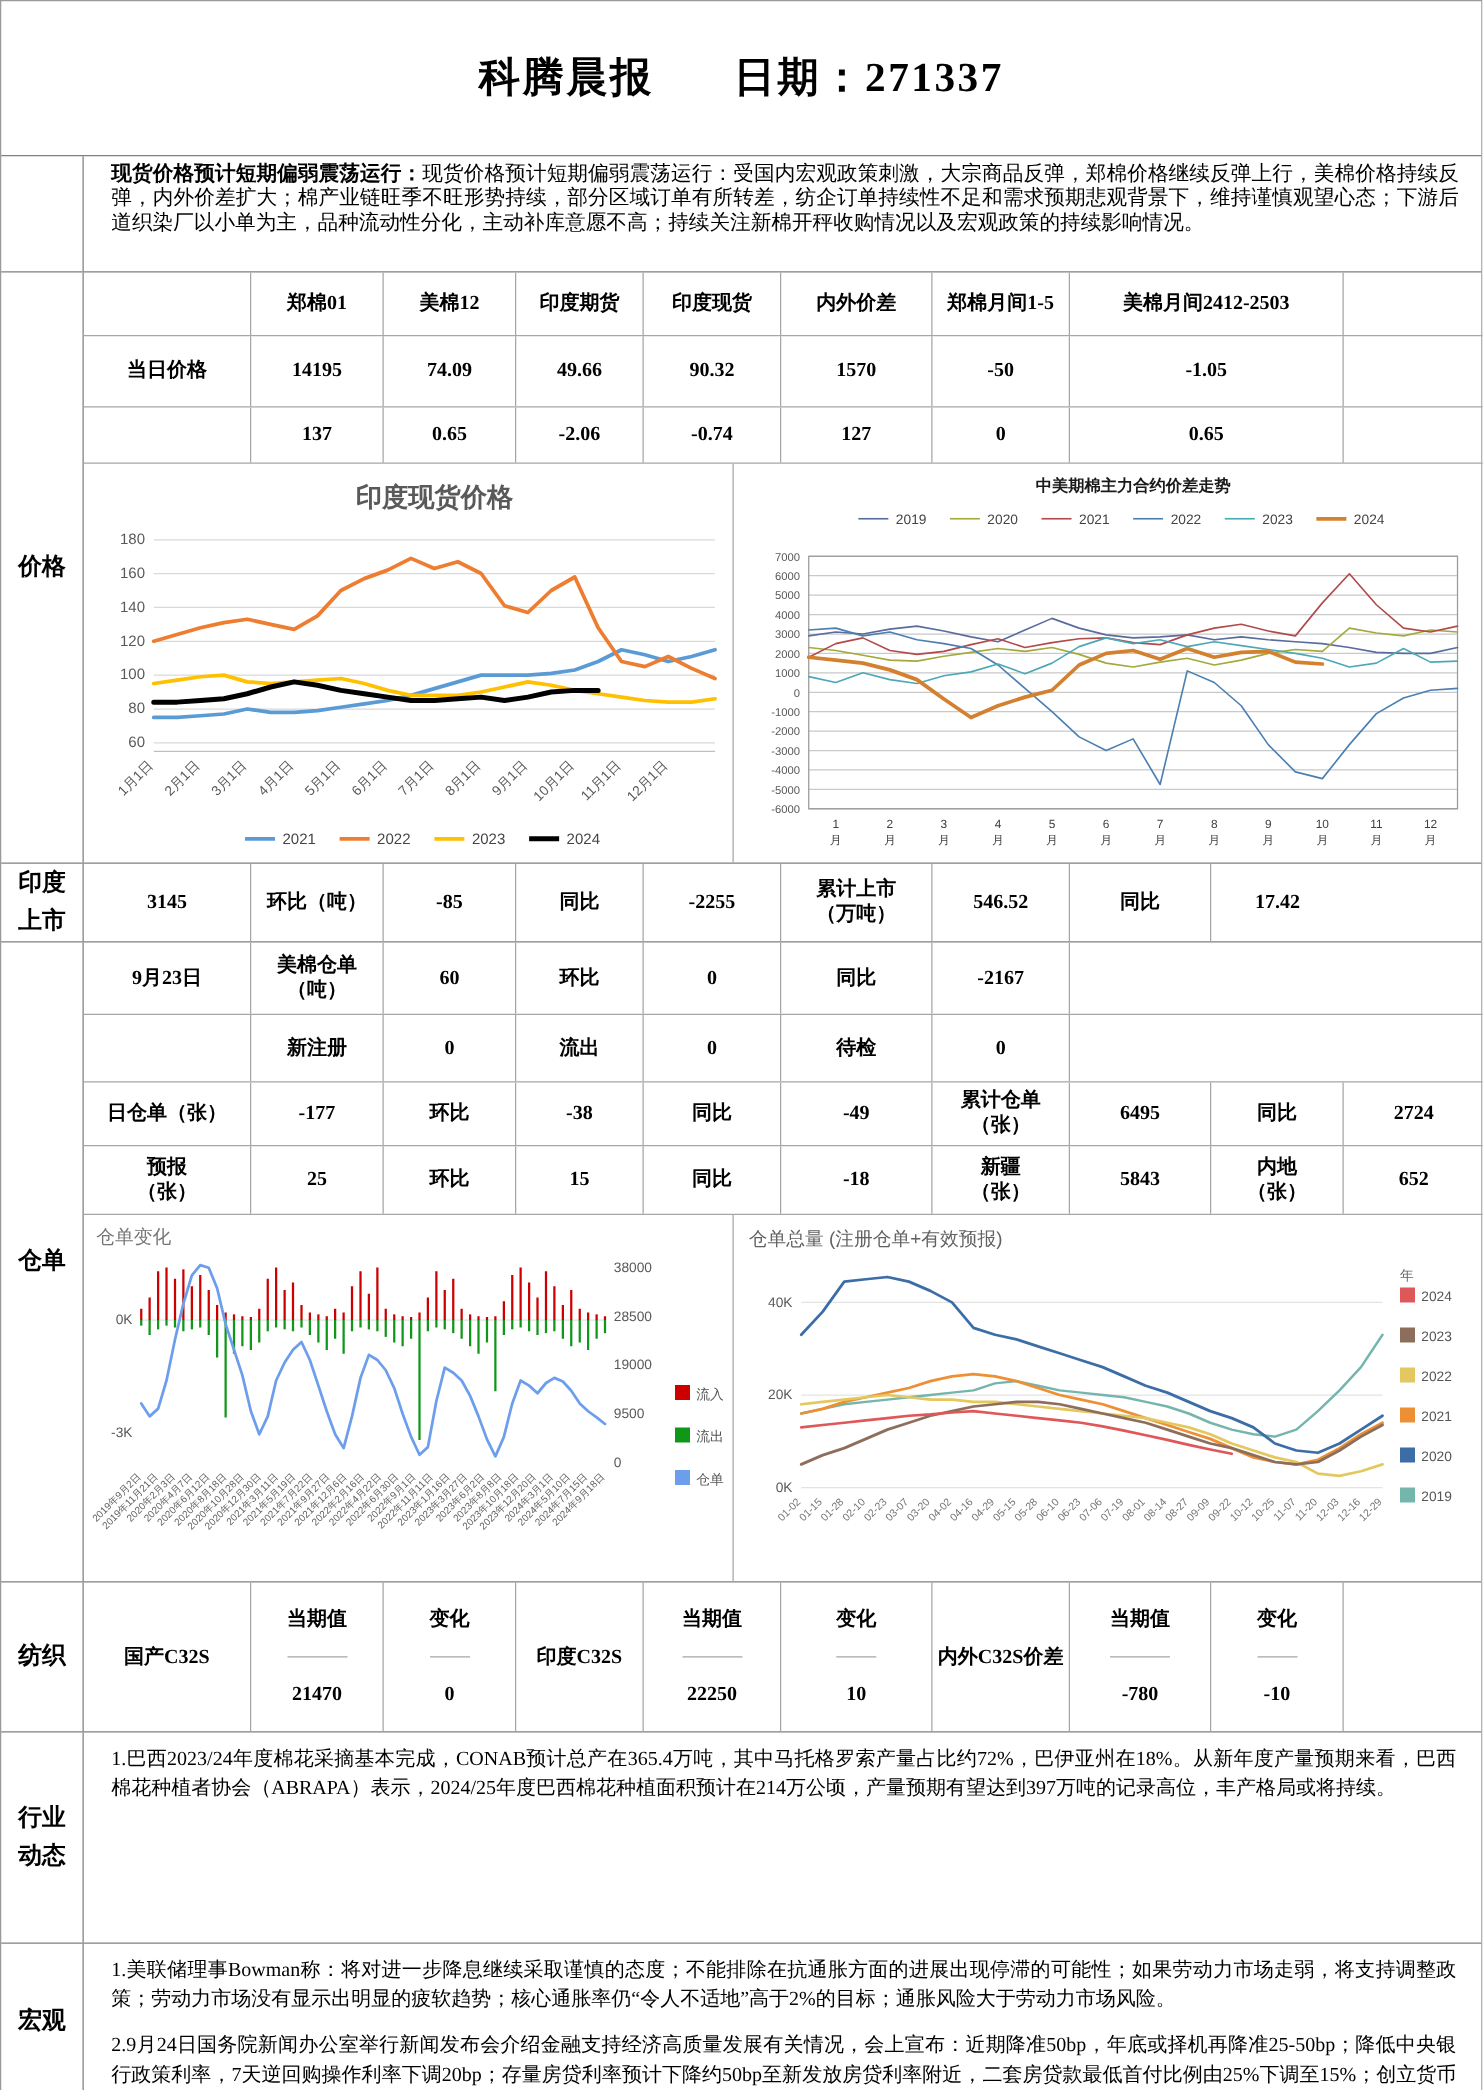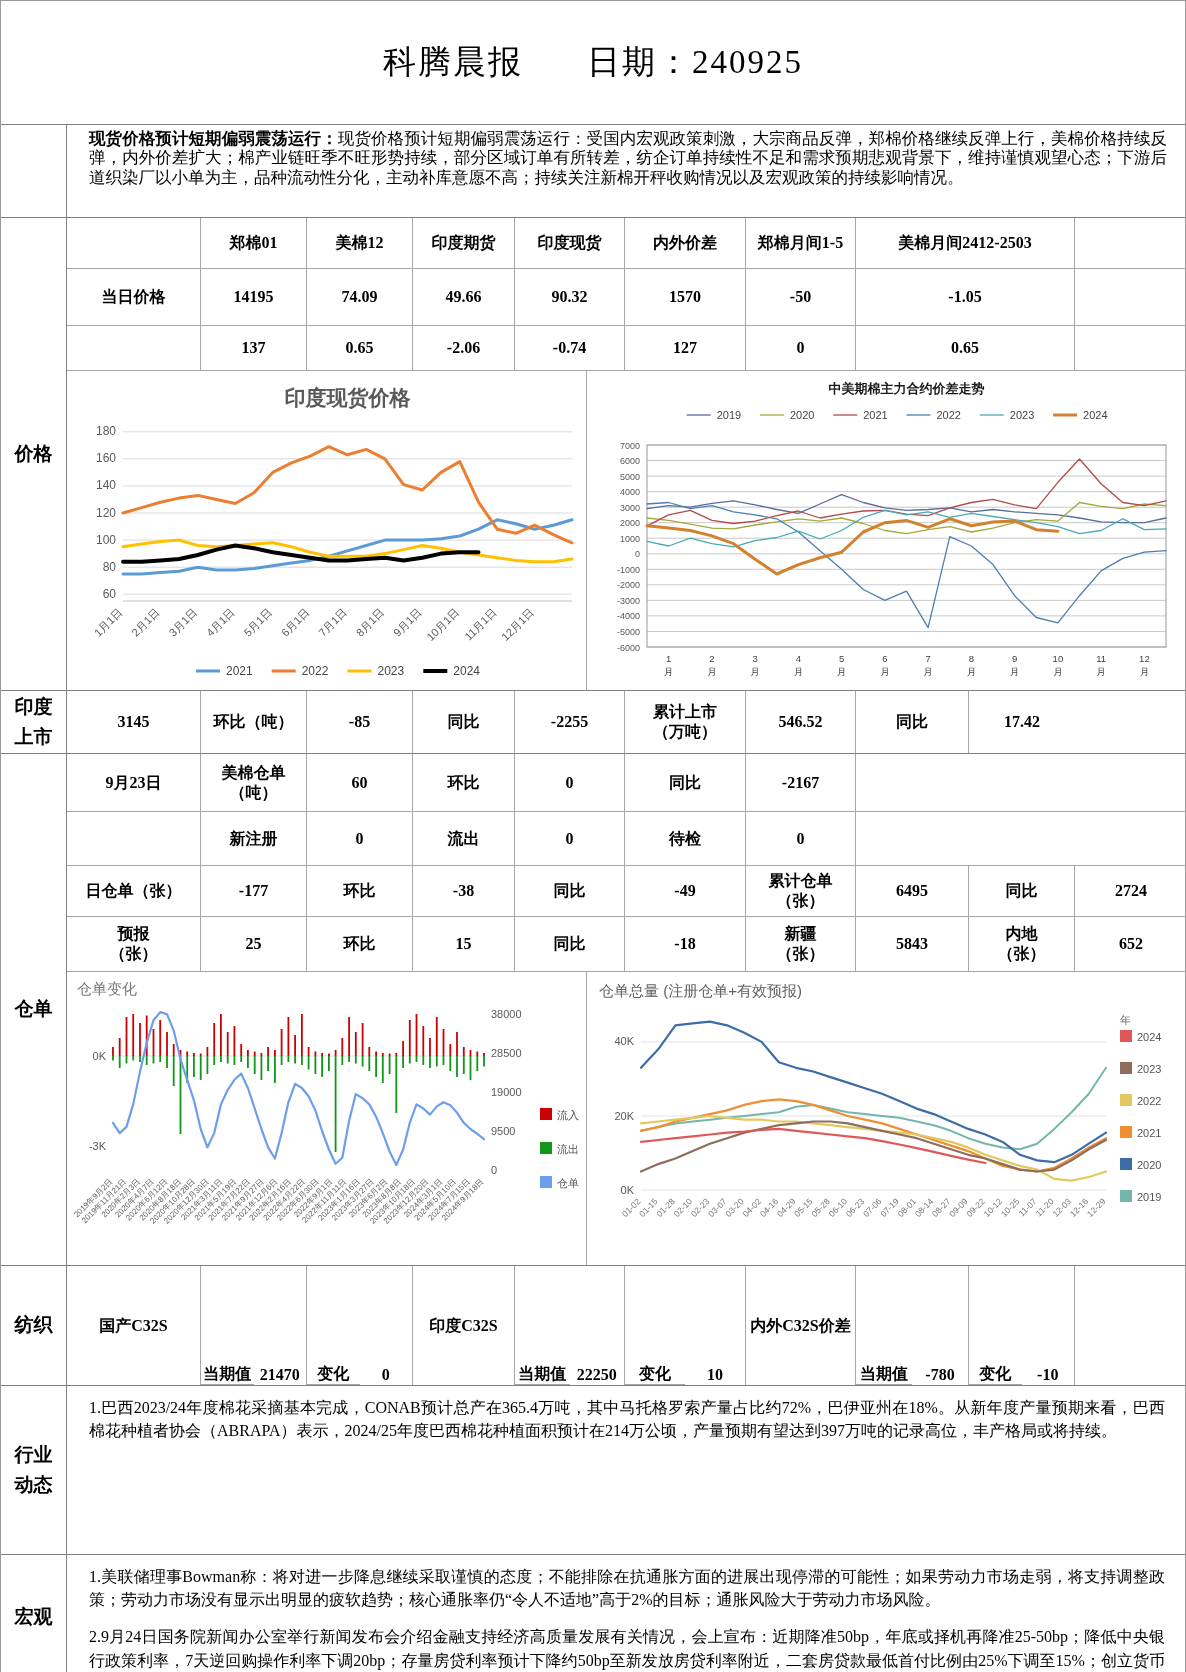"科腾晨报" .header { font-weight: normal -> bold }
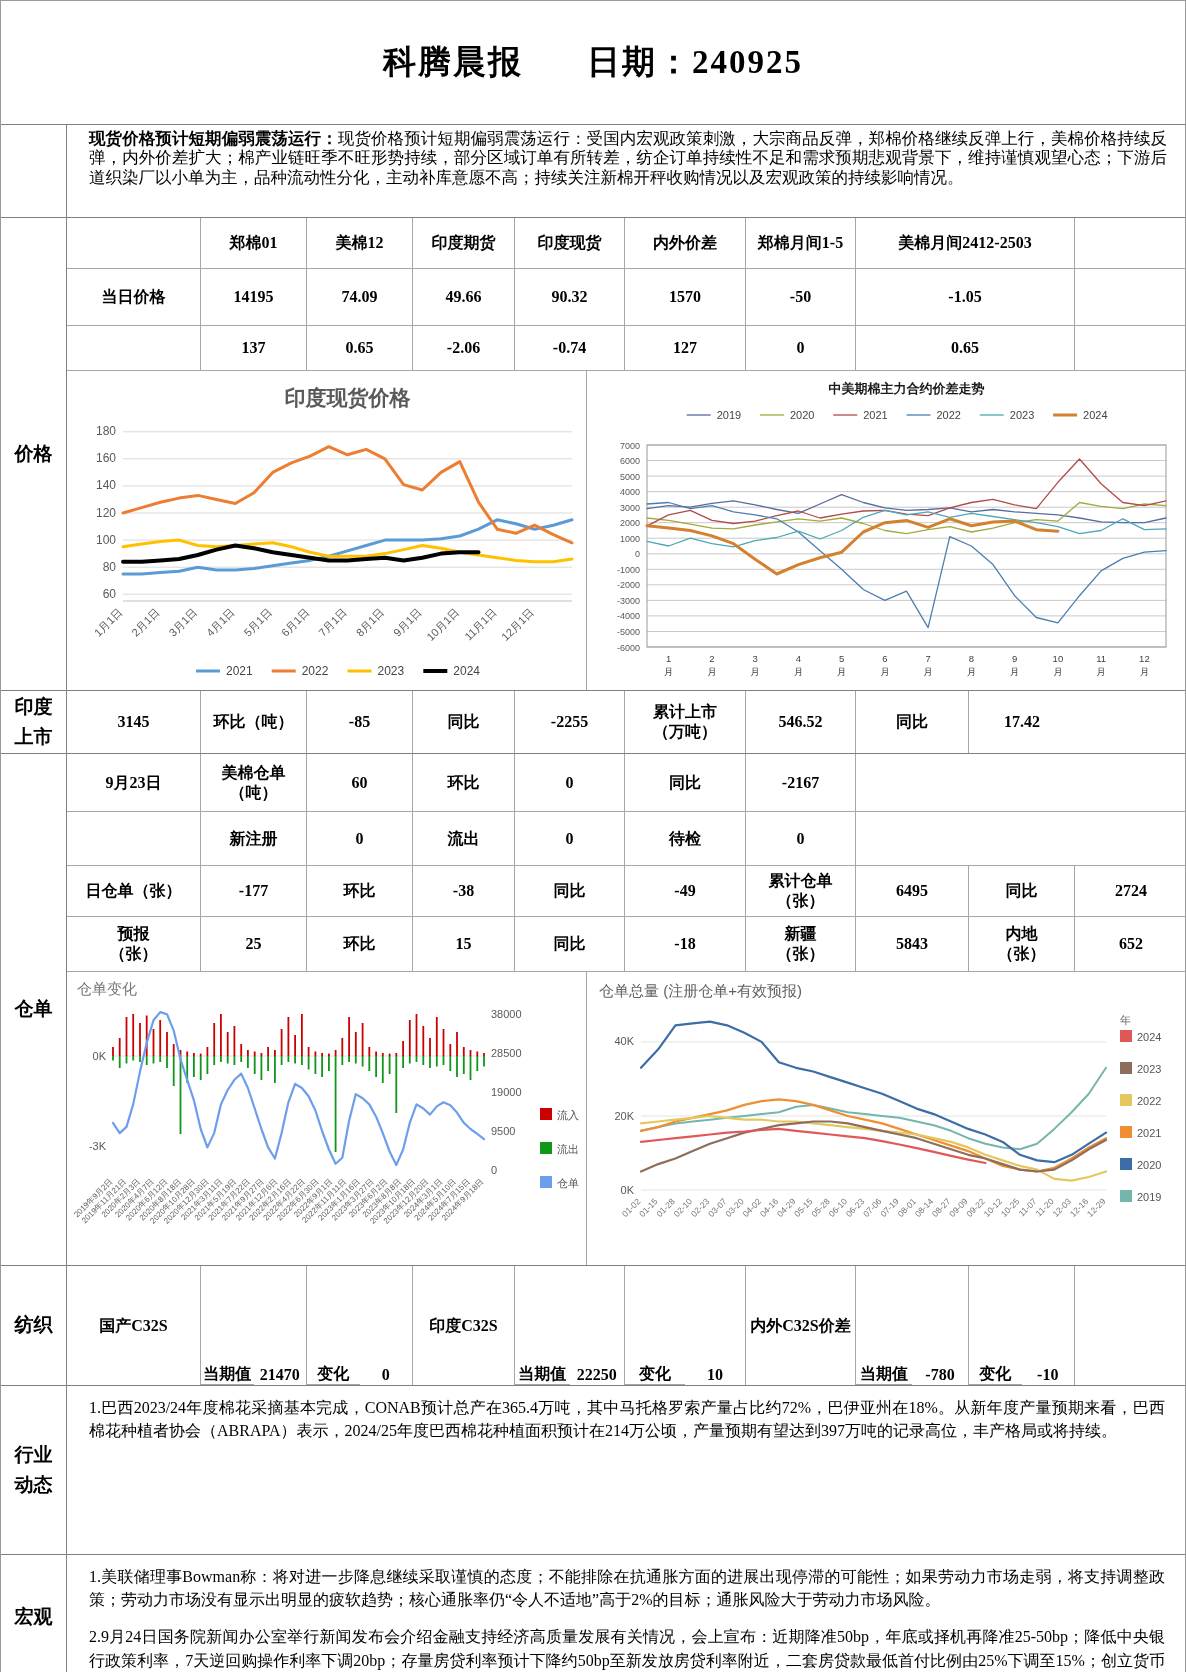"日期：240925" span { text: 240925 -> 271337 }
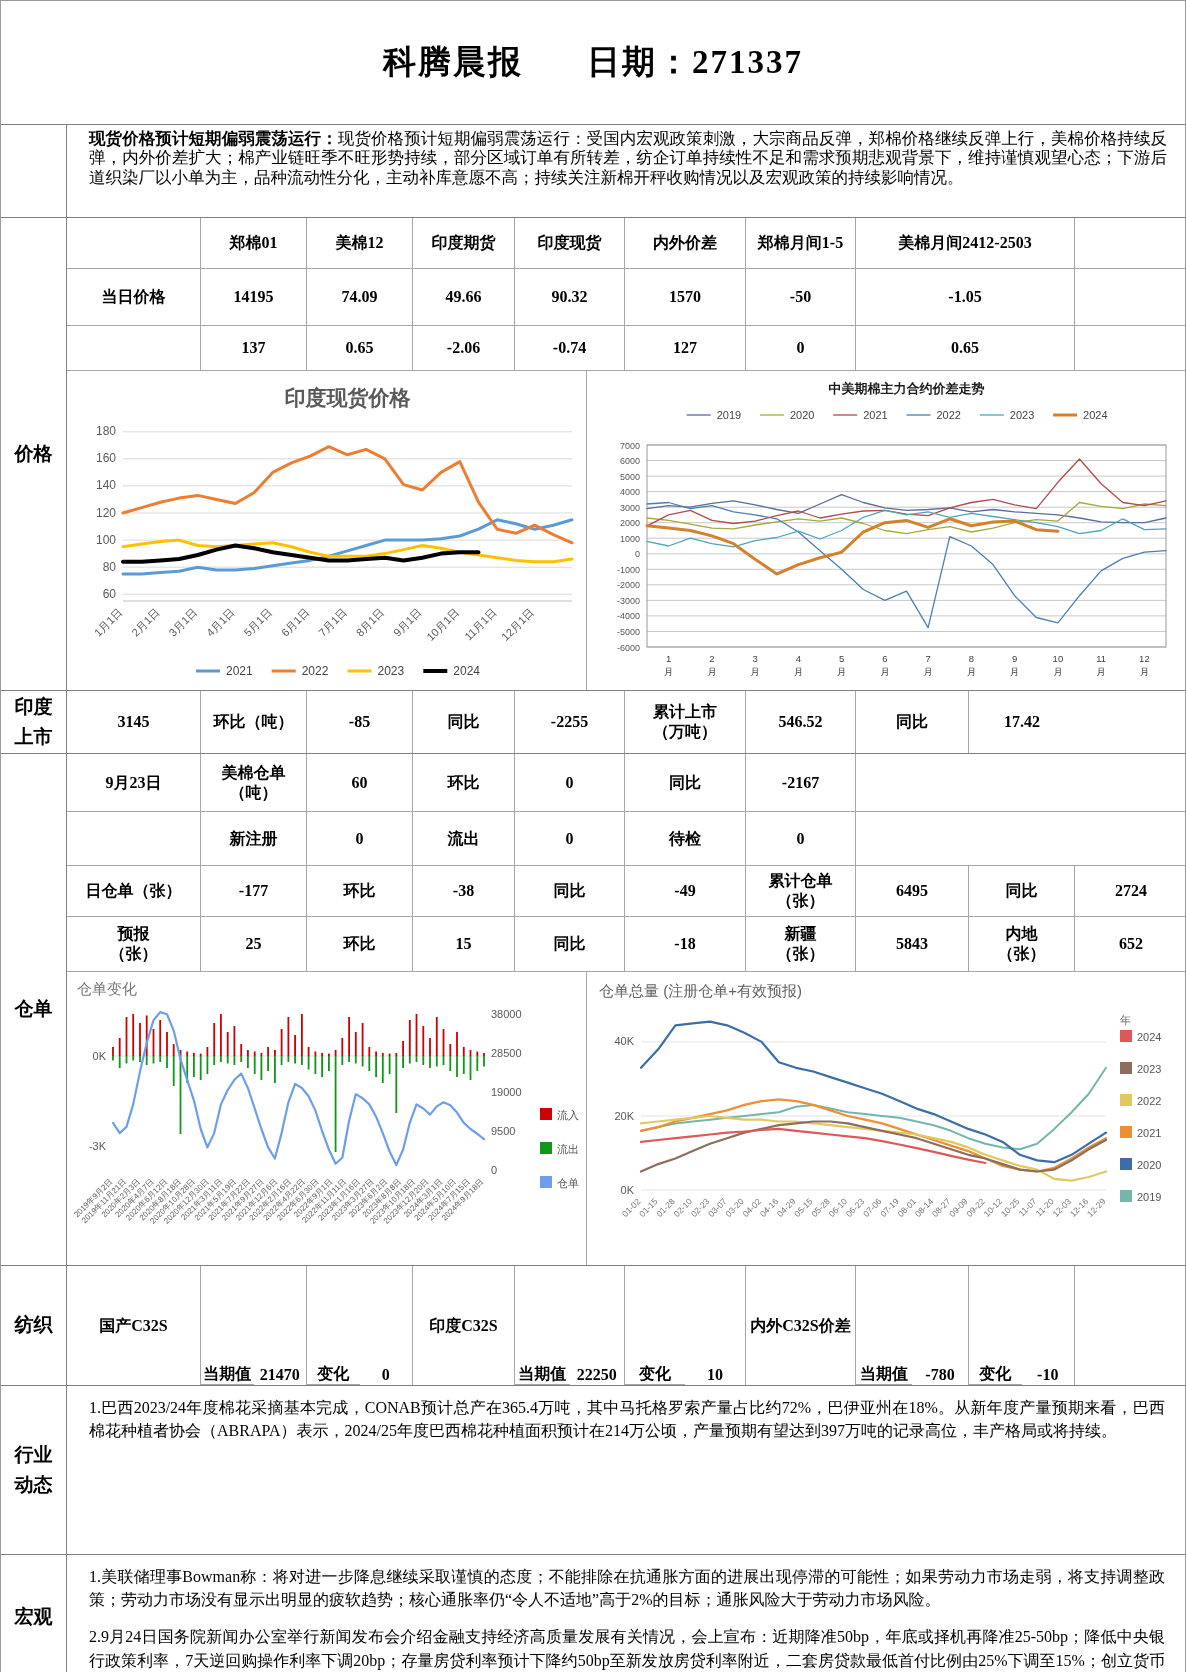"当期值" .stack { align-items: flex-end -> center; flex-direction: row -> column }
